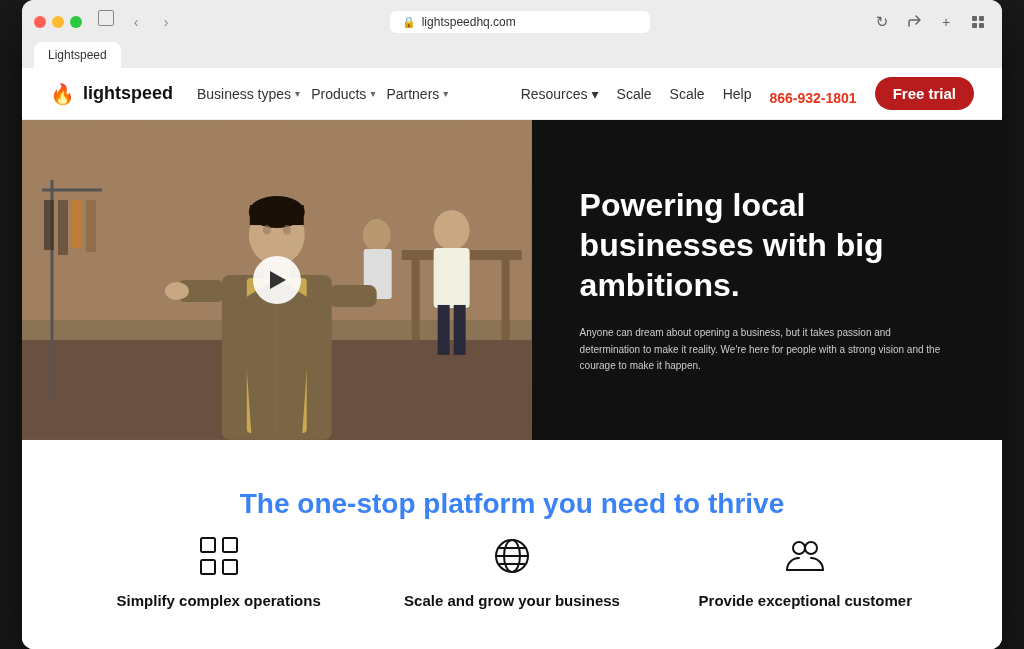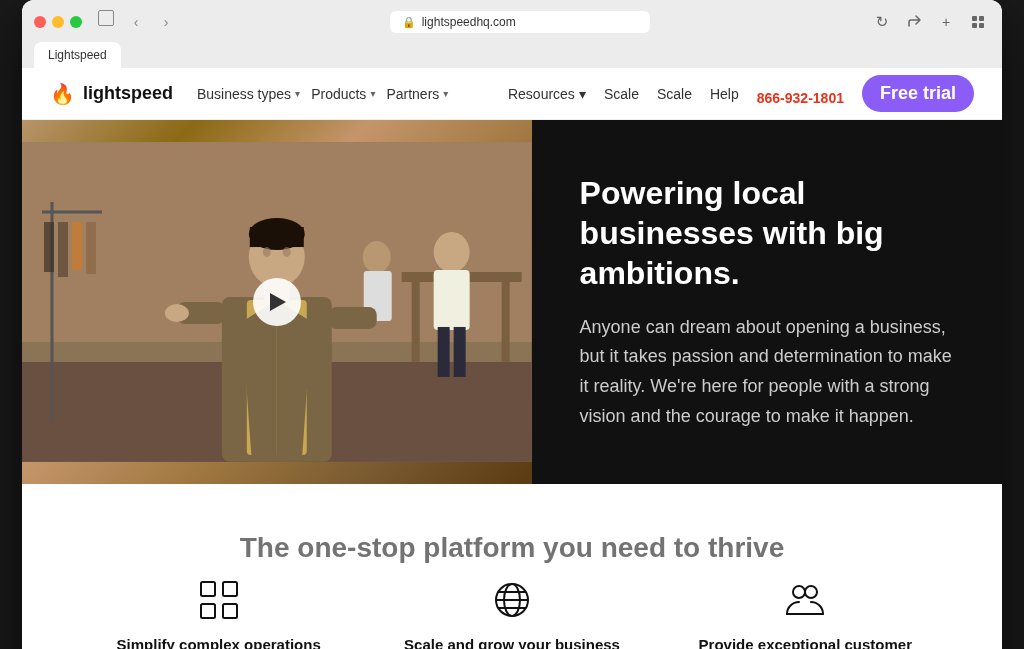"Free trial" .free-trial-btn { background: #8b5cf6 -> #b91c1c; font-size: 18px -> 15px }
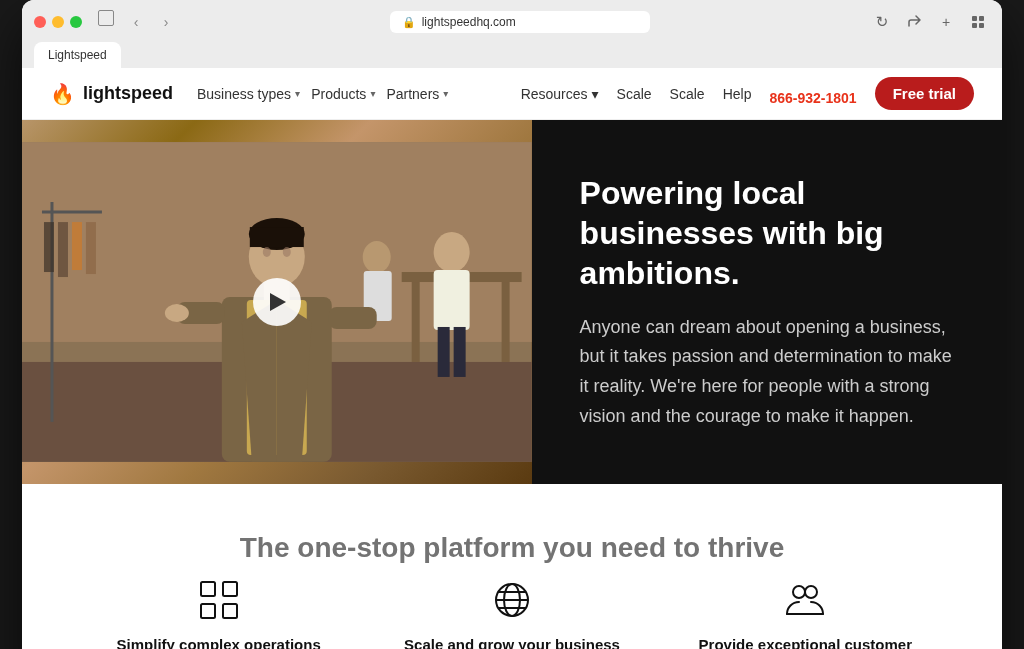"Powering local businesses with big" .hero { height: 364px -> 320px }
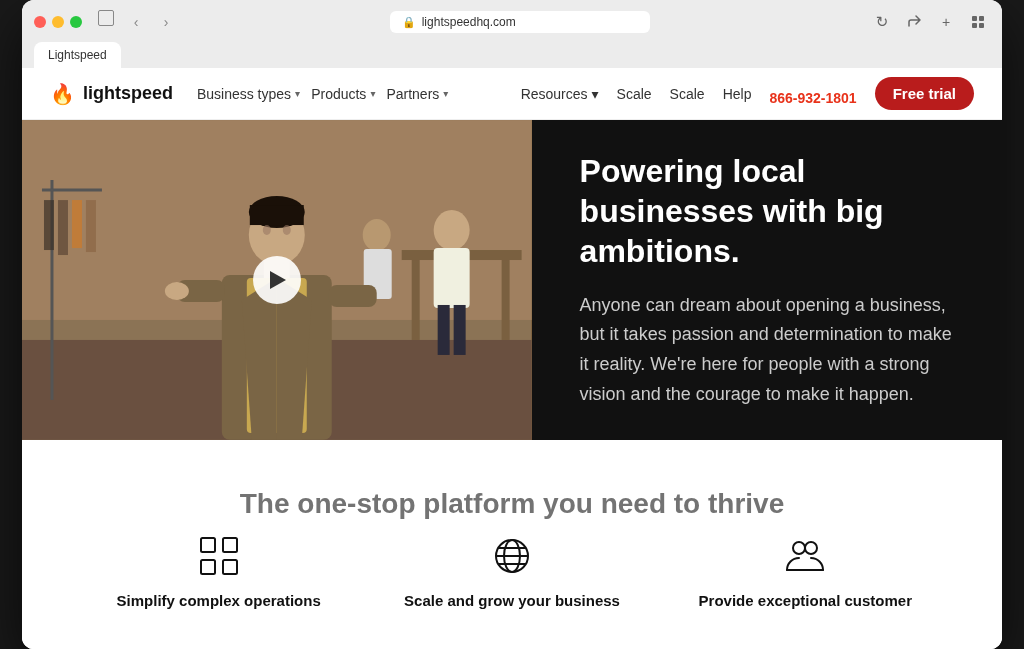"Anyone can dream about opening" .hero-text p { font-size: 18px -> 10px }
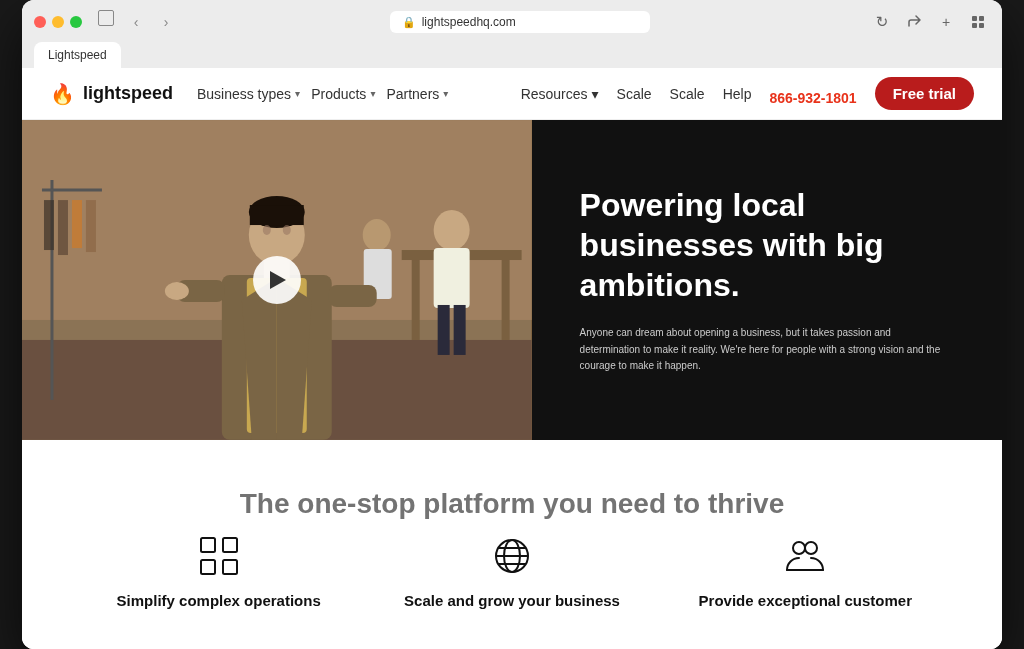"The one-stop platform you need" .platform-title { color: #737373 -> #3b82f6 }
